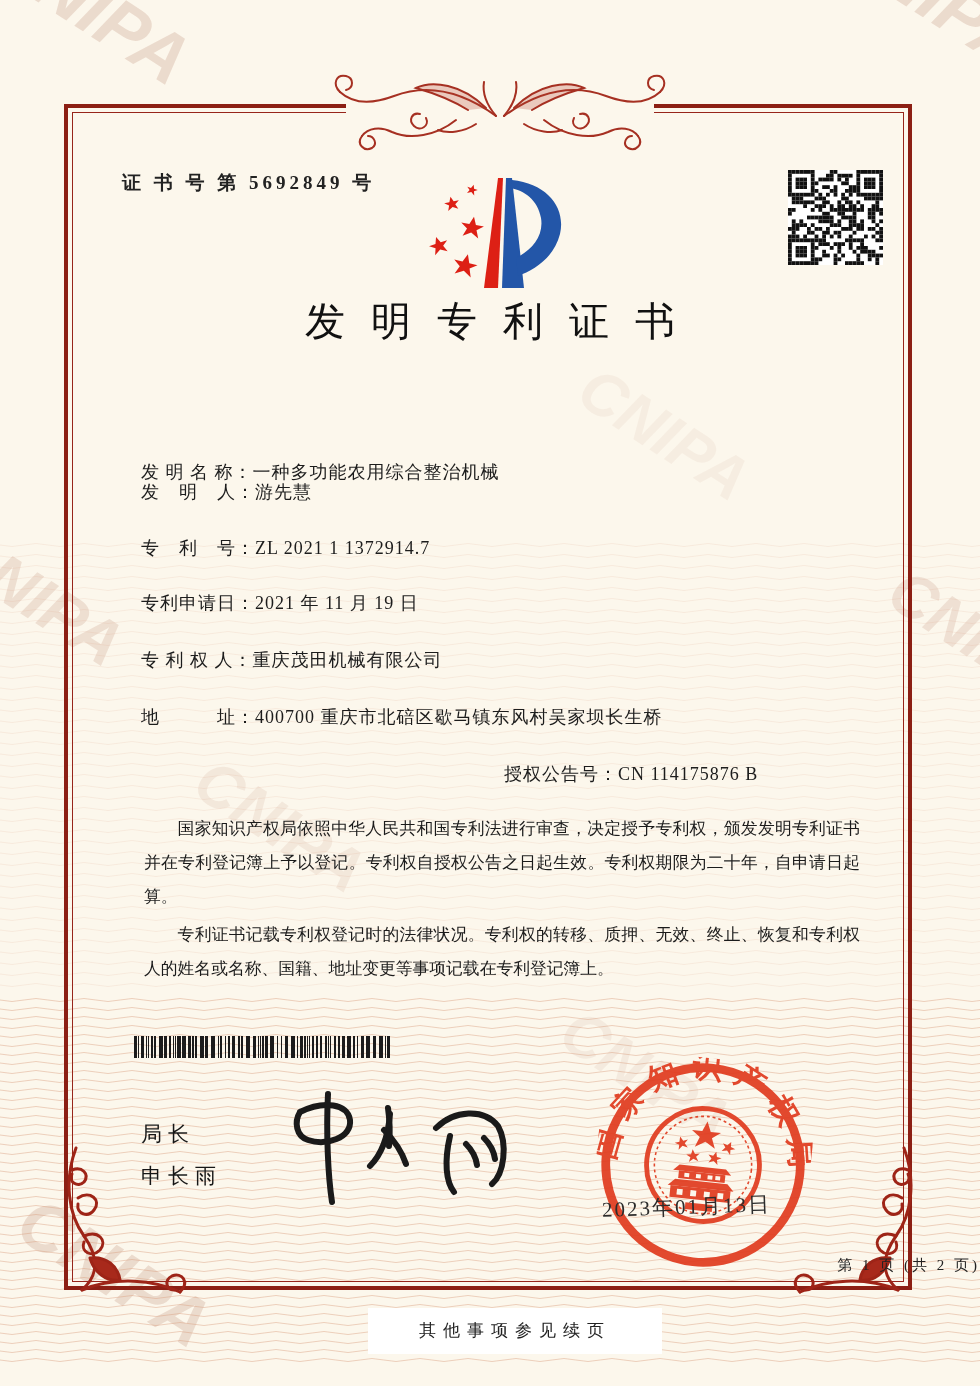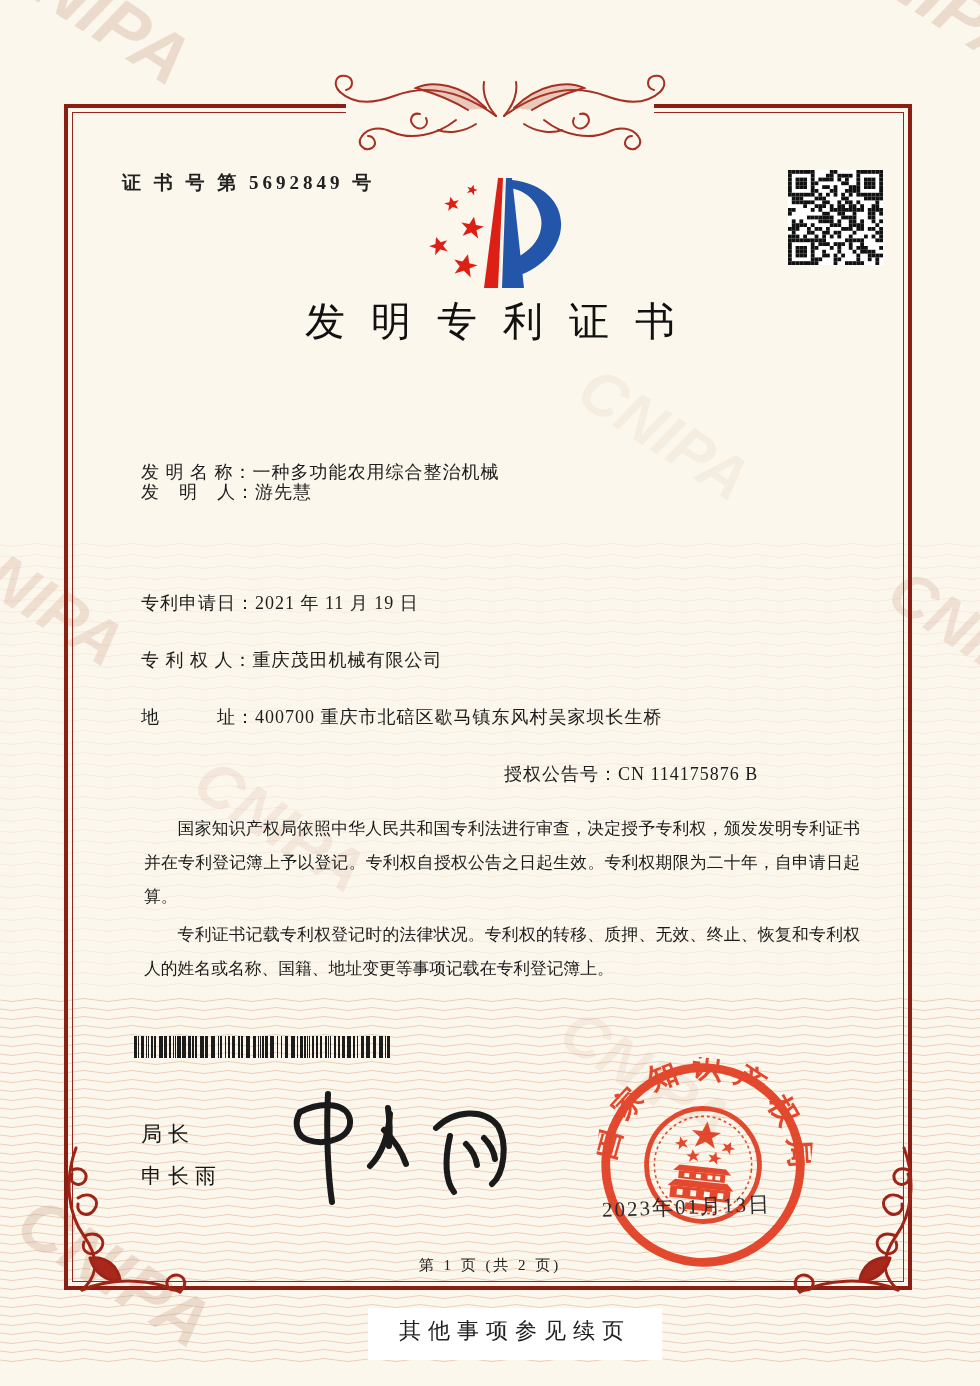"专 利 号：ZL 2021 1" div.field-row { html: none -> <div> <span>专 利 号：</span><span>ZL 2021 1 1372914.7</span> </div> }
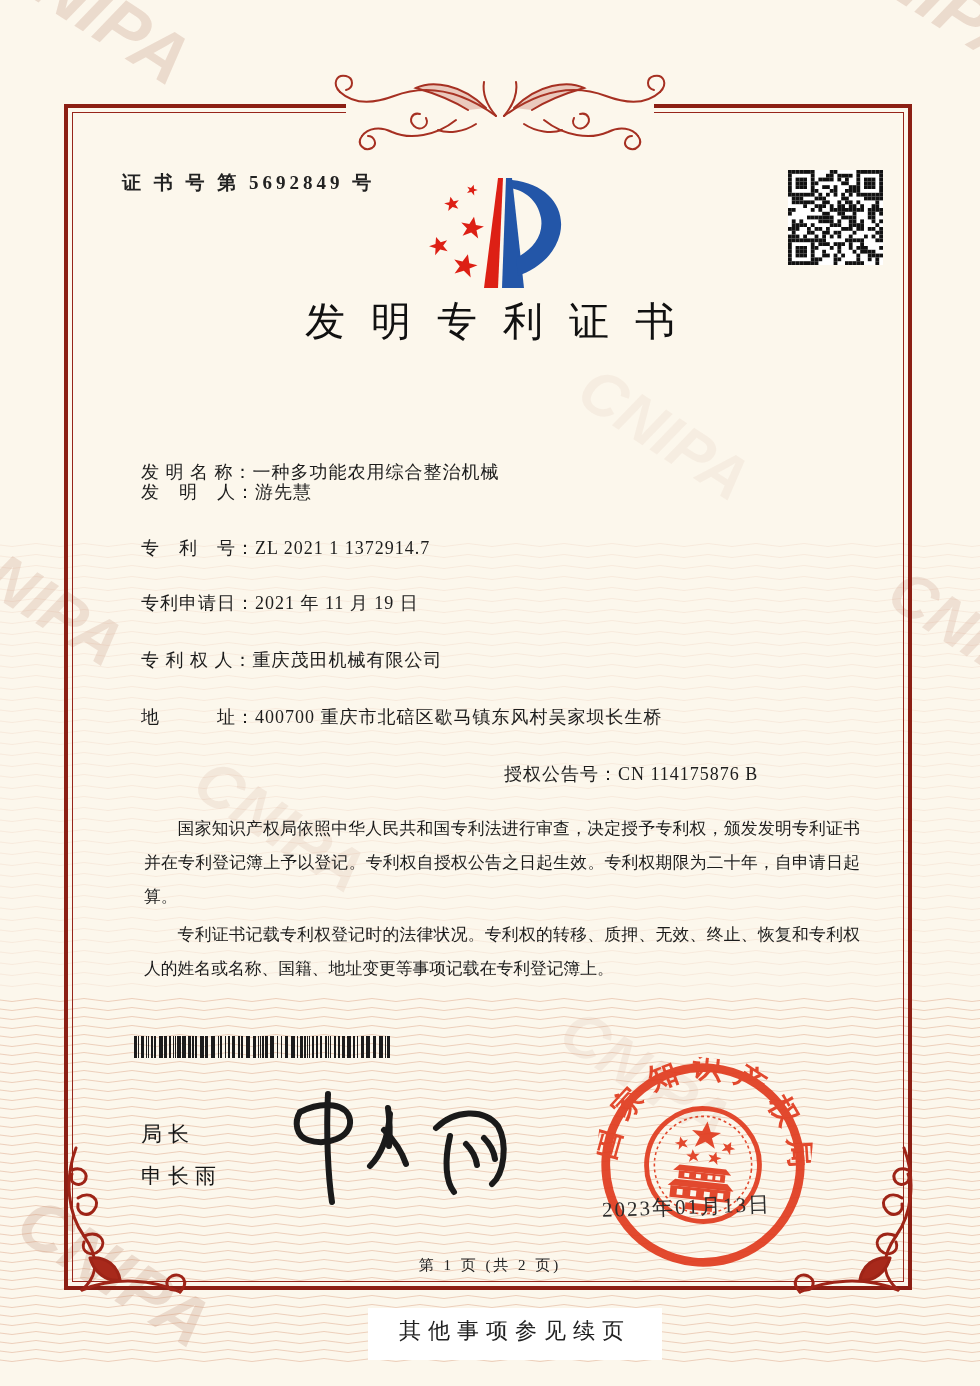"第 1 页 (共 2" #page-info { text-align: center -> right }
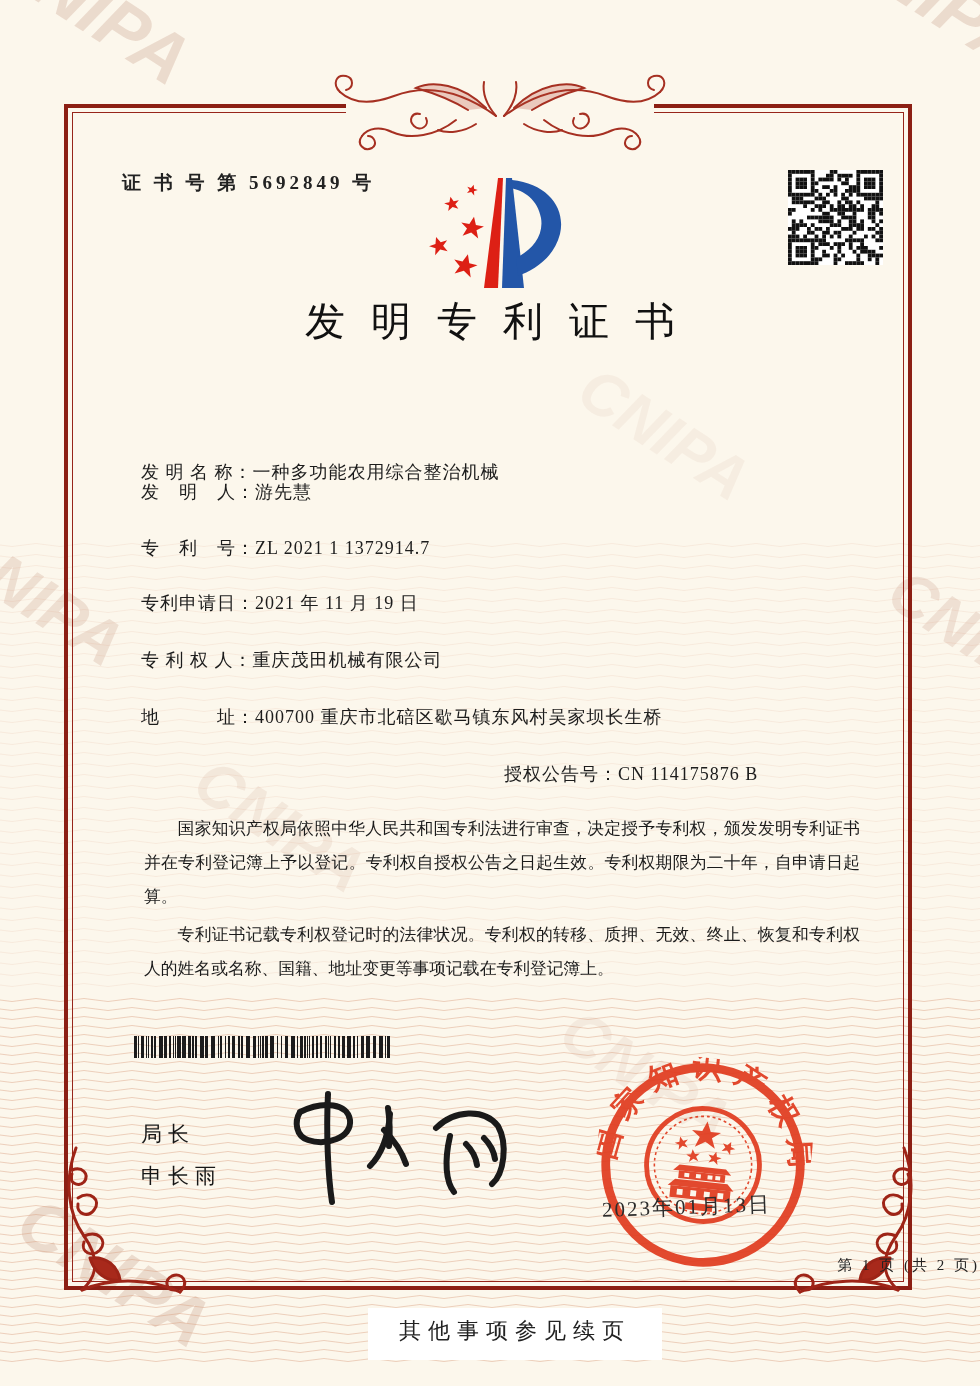"其他事项参见续页" #footer-strip { font-size: 22px -> 17px; height: 52px -> 46px }
